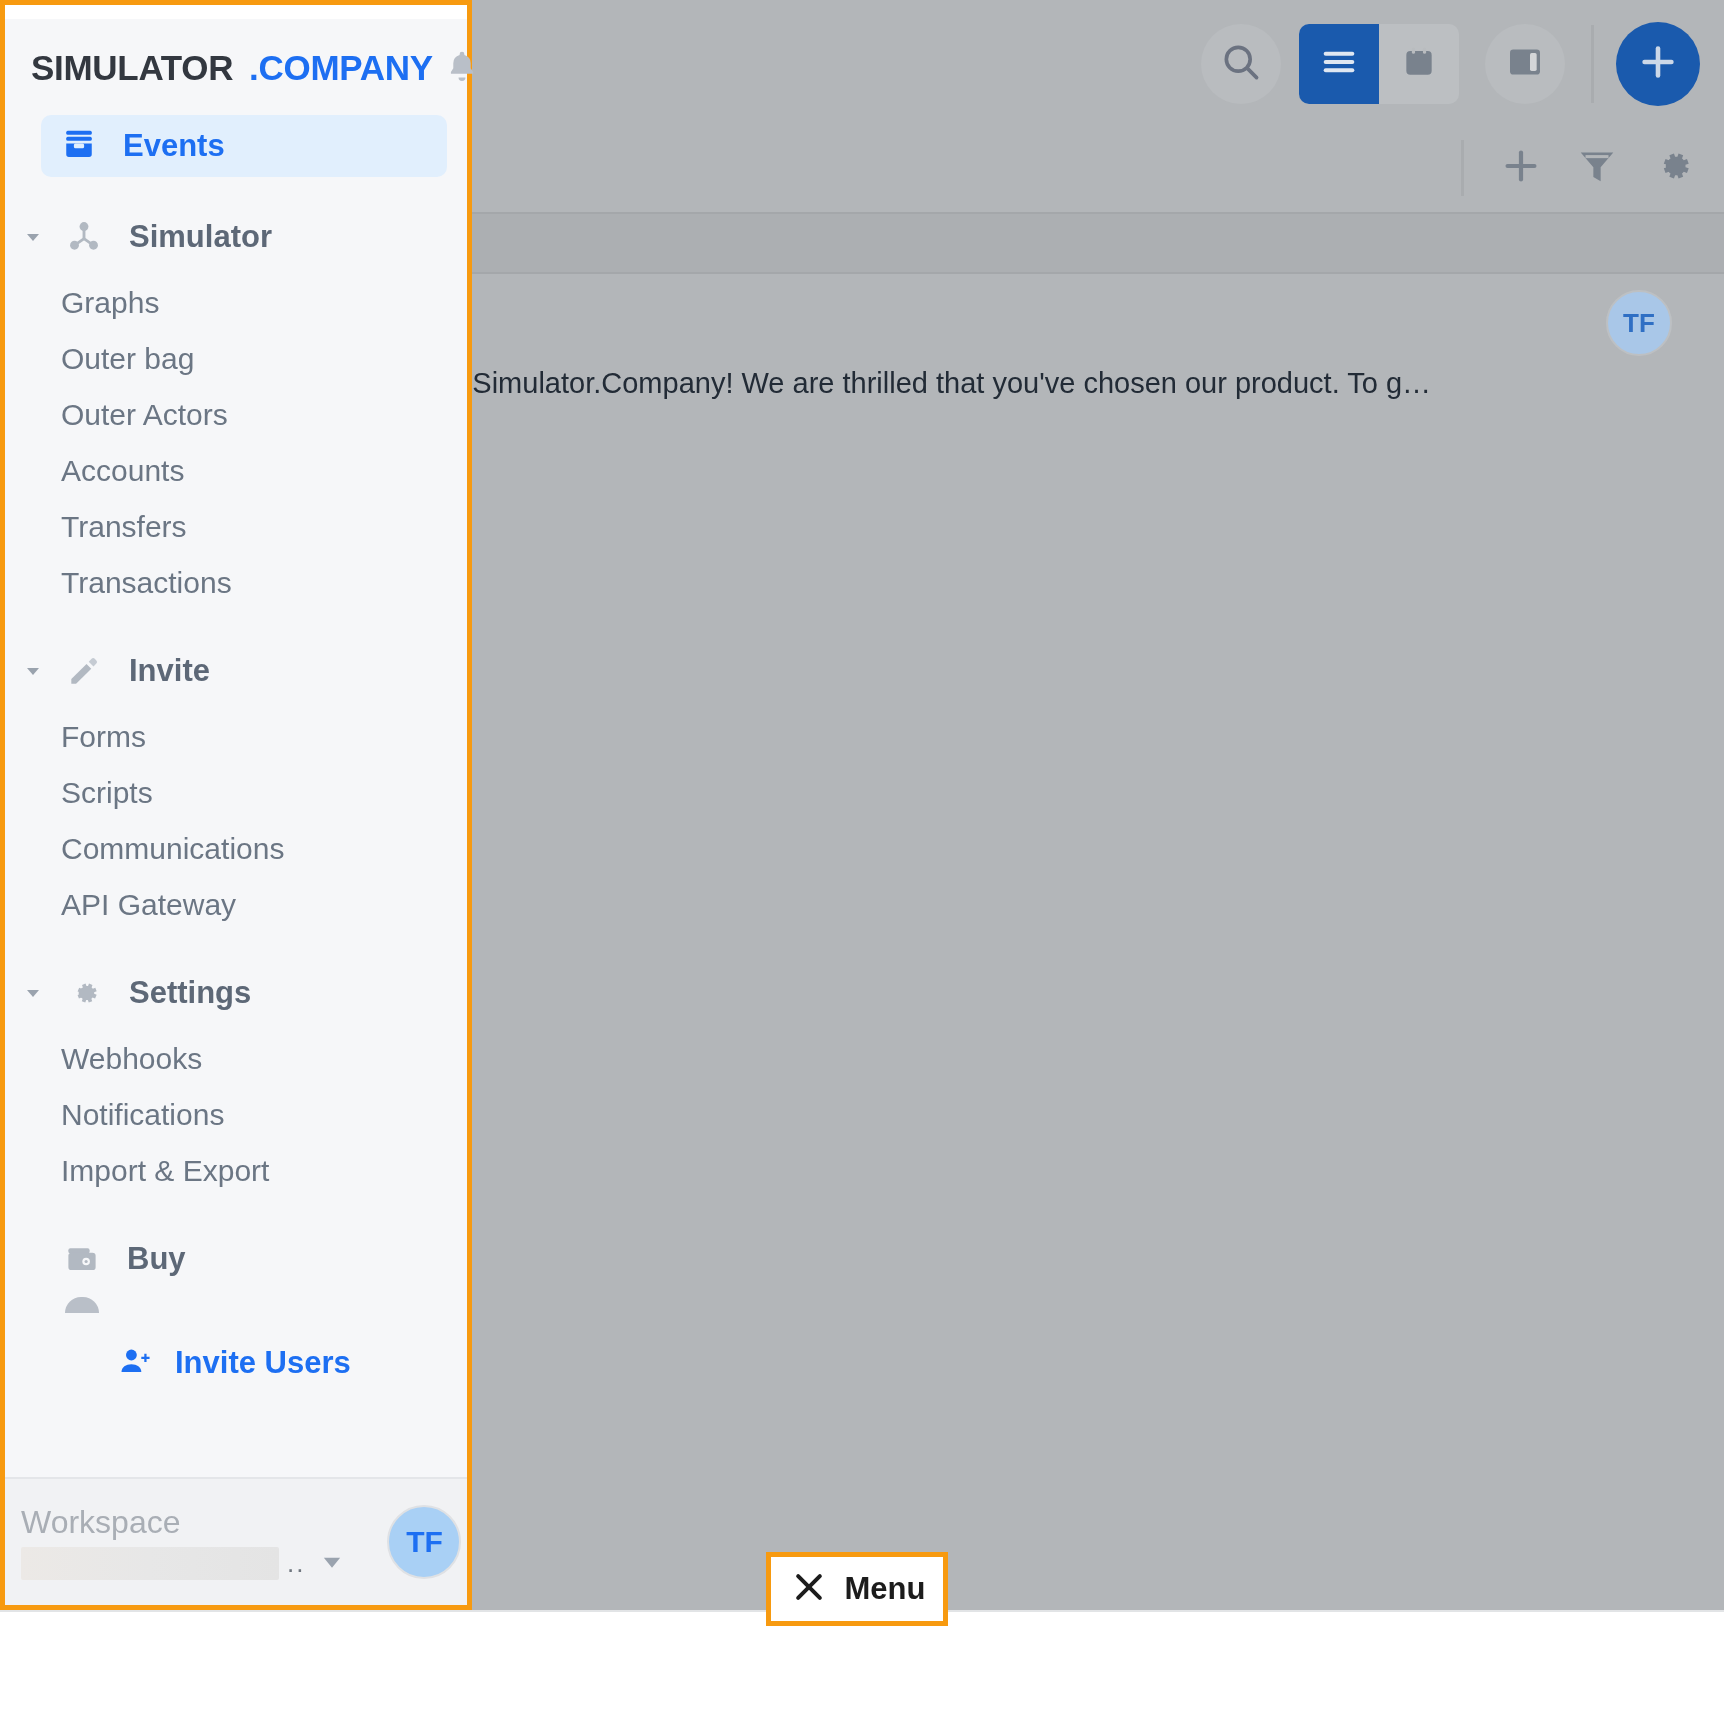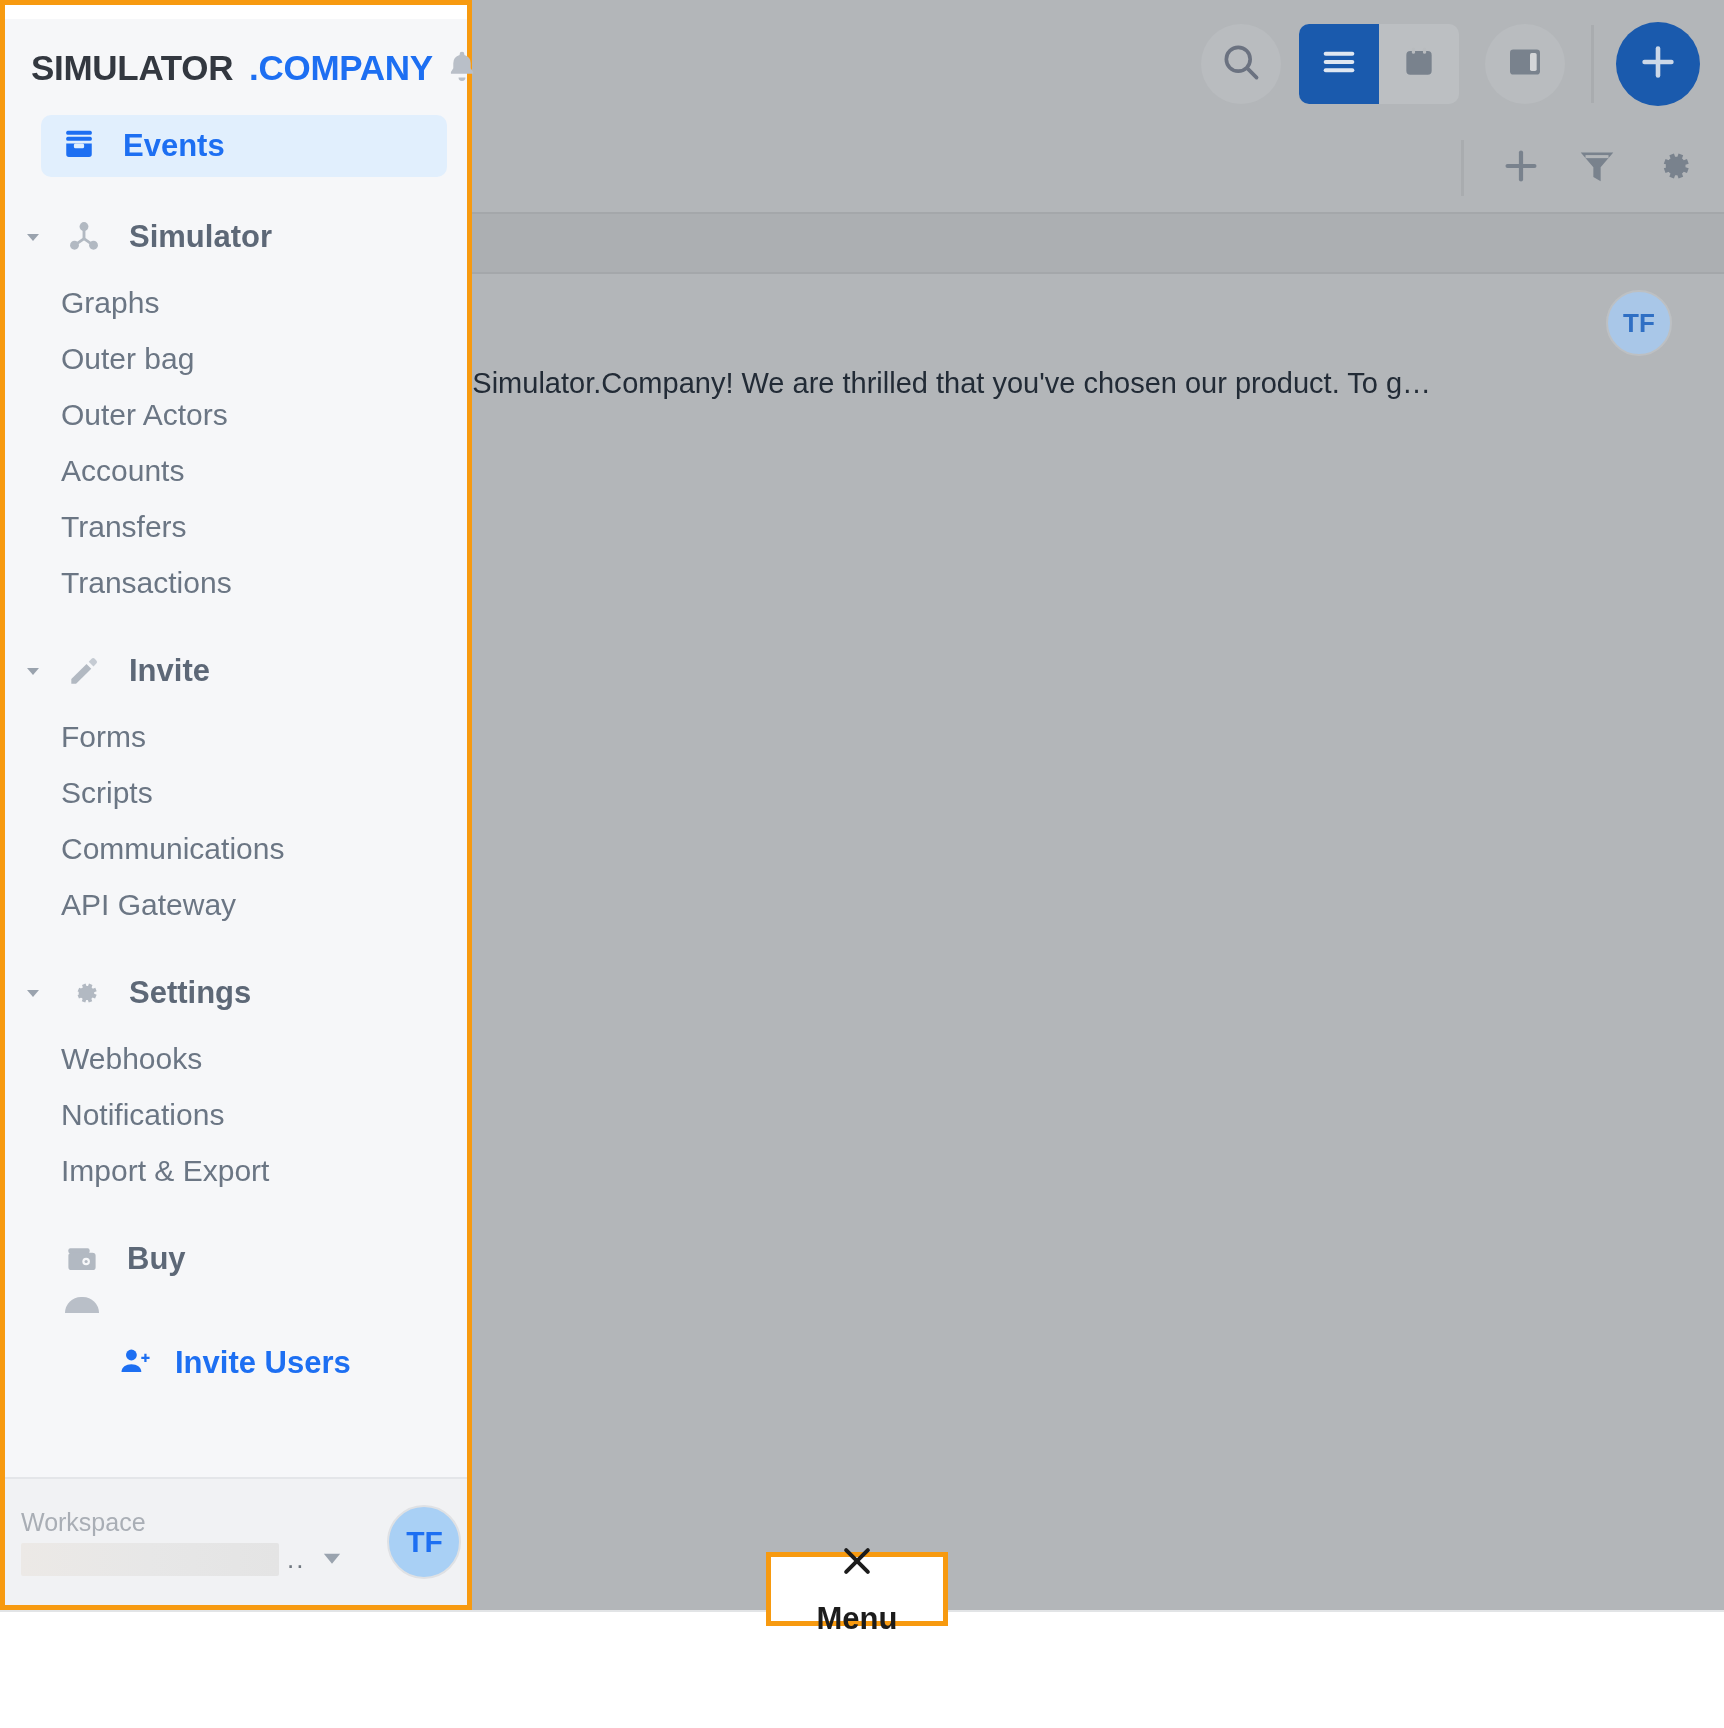"Workspace" .ws-label { font-size: 25px -> 32px }
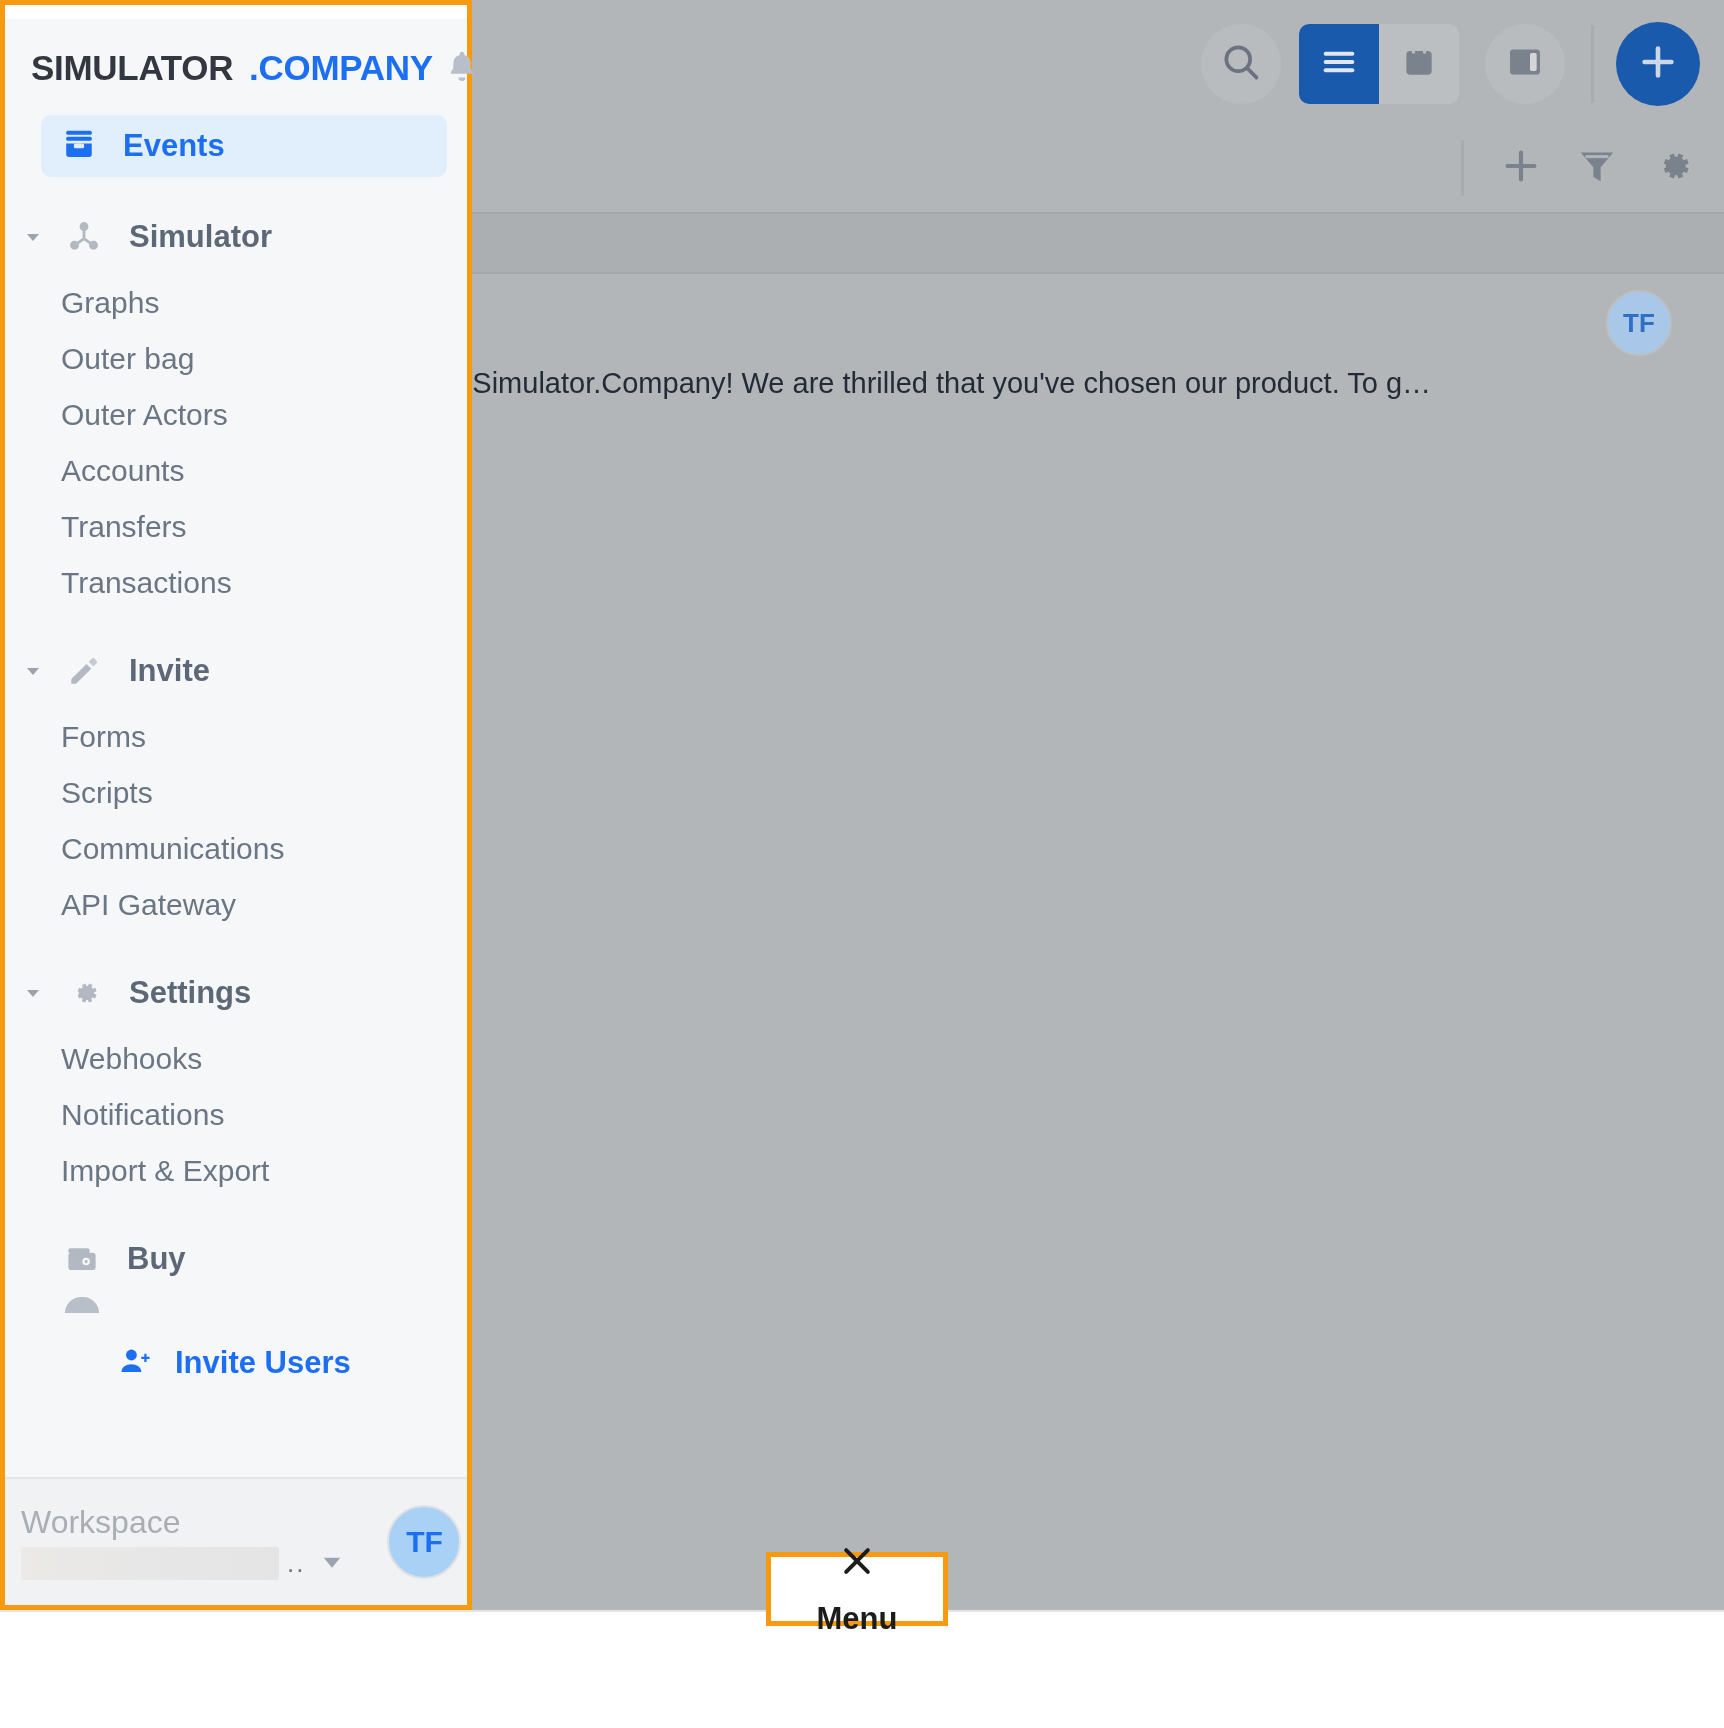"Menu" .menu-hl { flex-direction: column -> none }
